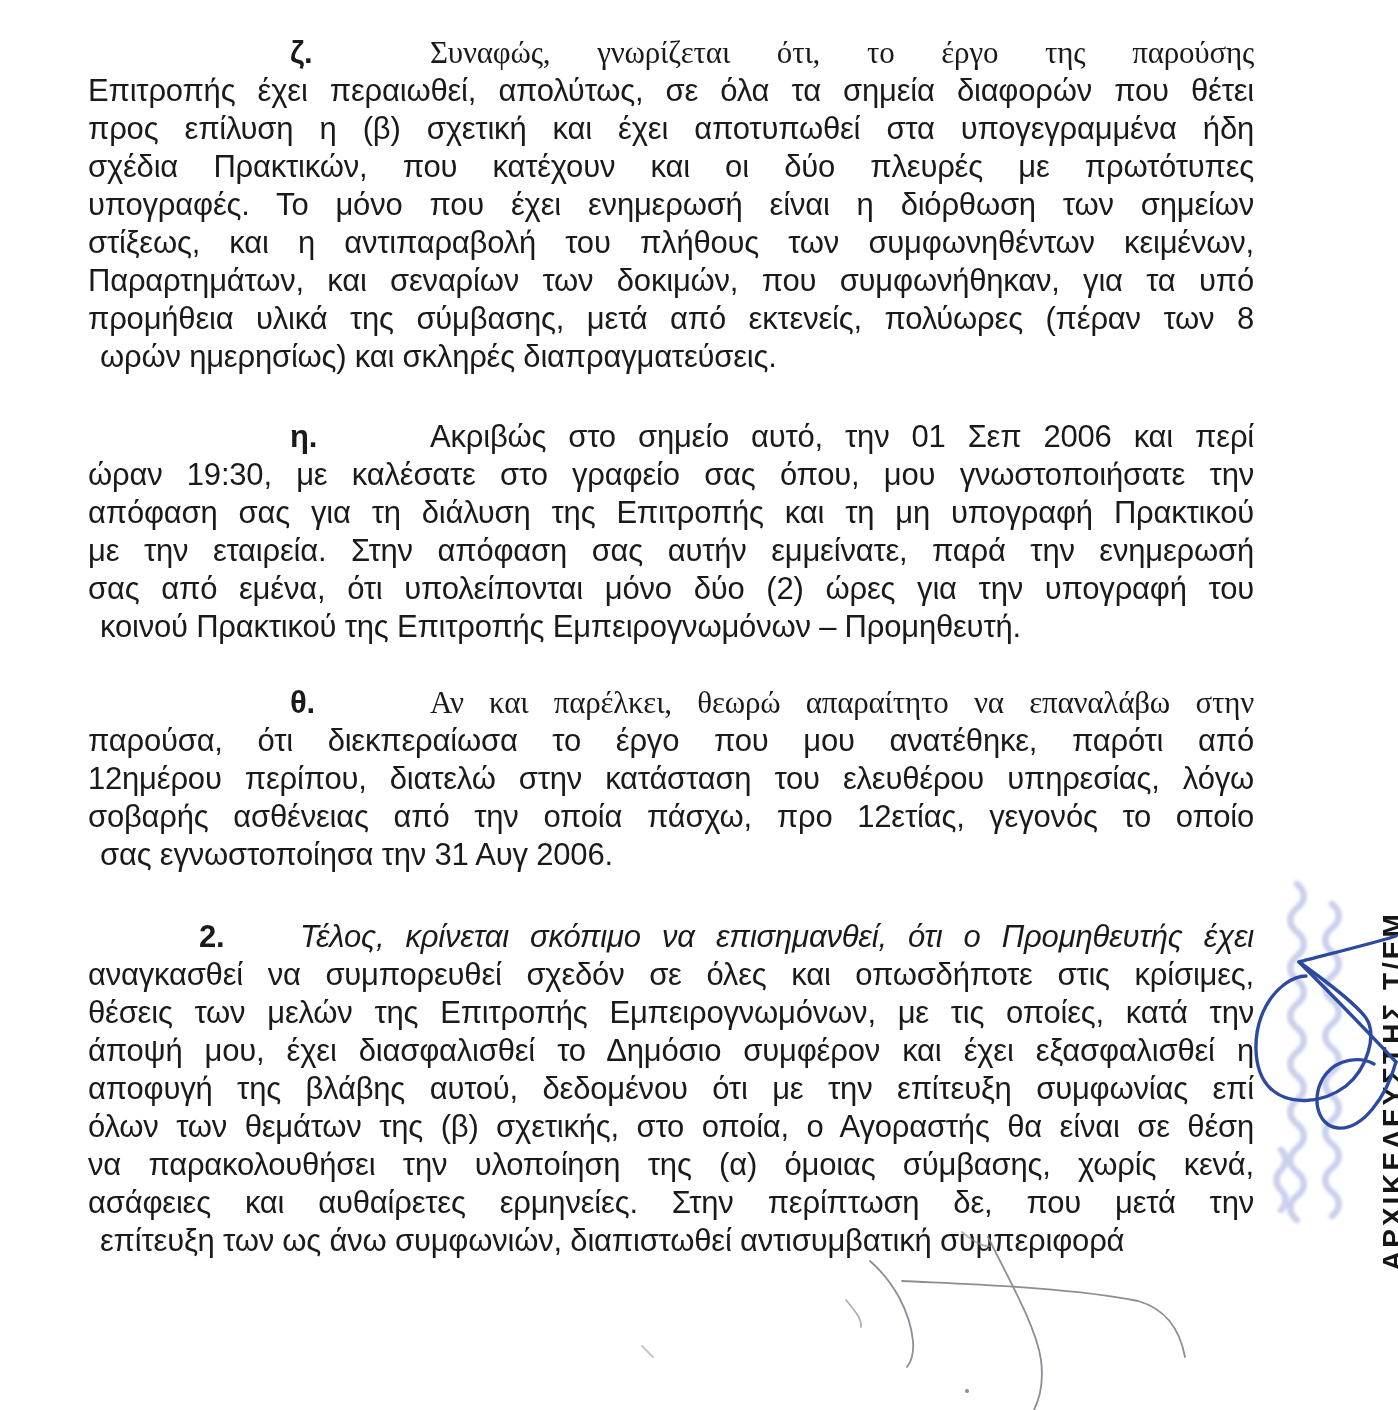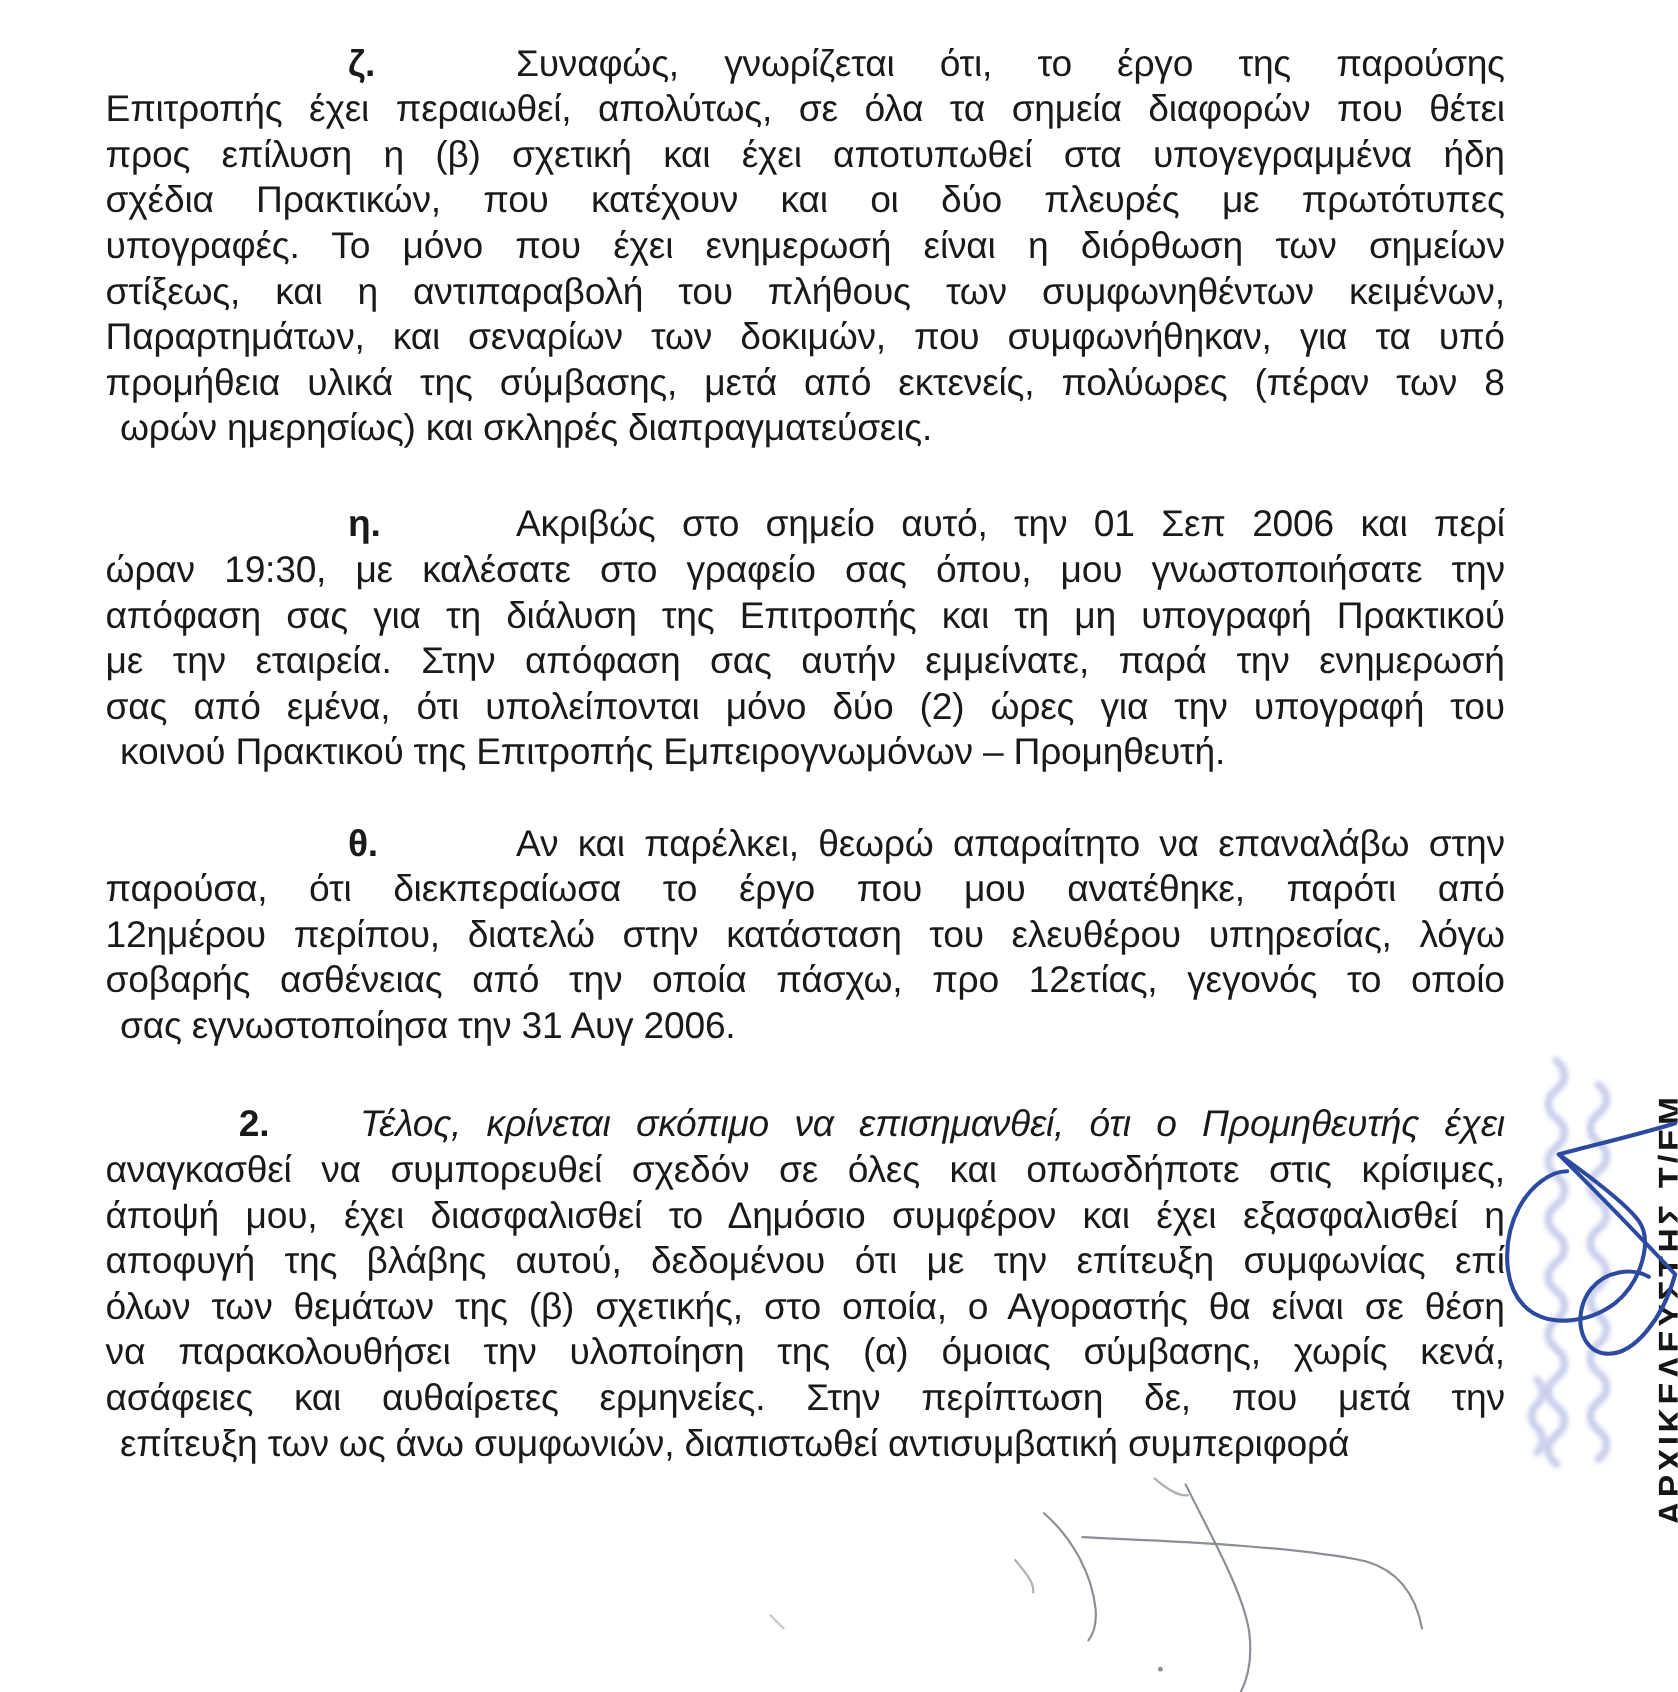"Συναφώς, γνωρίζεται ότι, το έργο" div.rest { font-family: none -> Liberation Serif, serif }
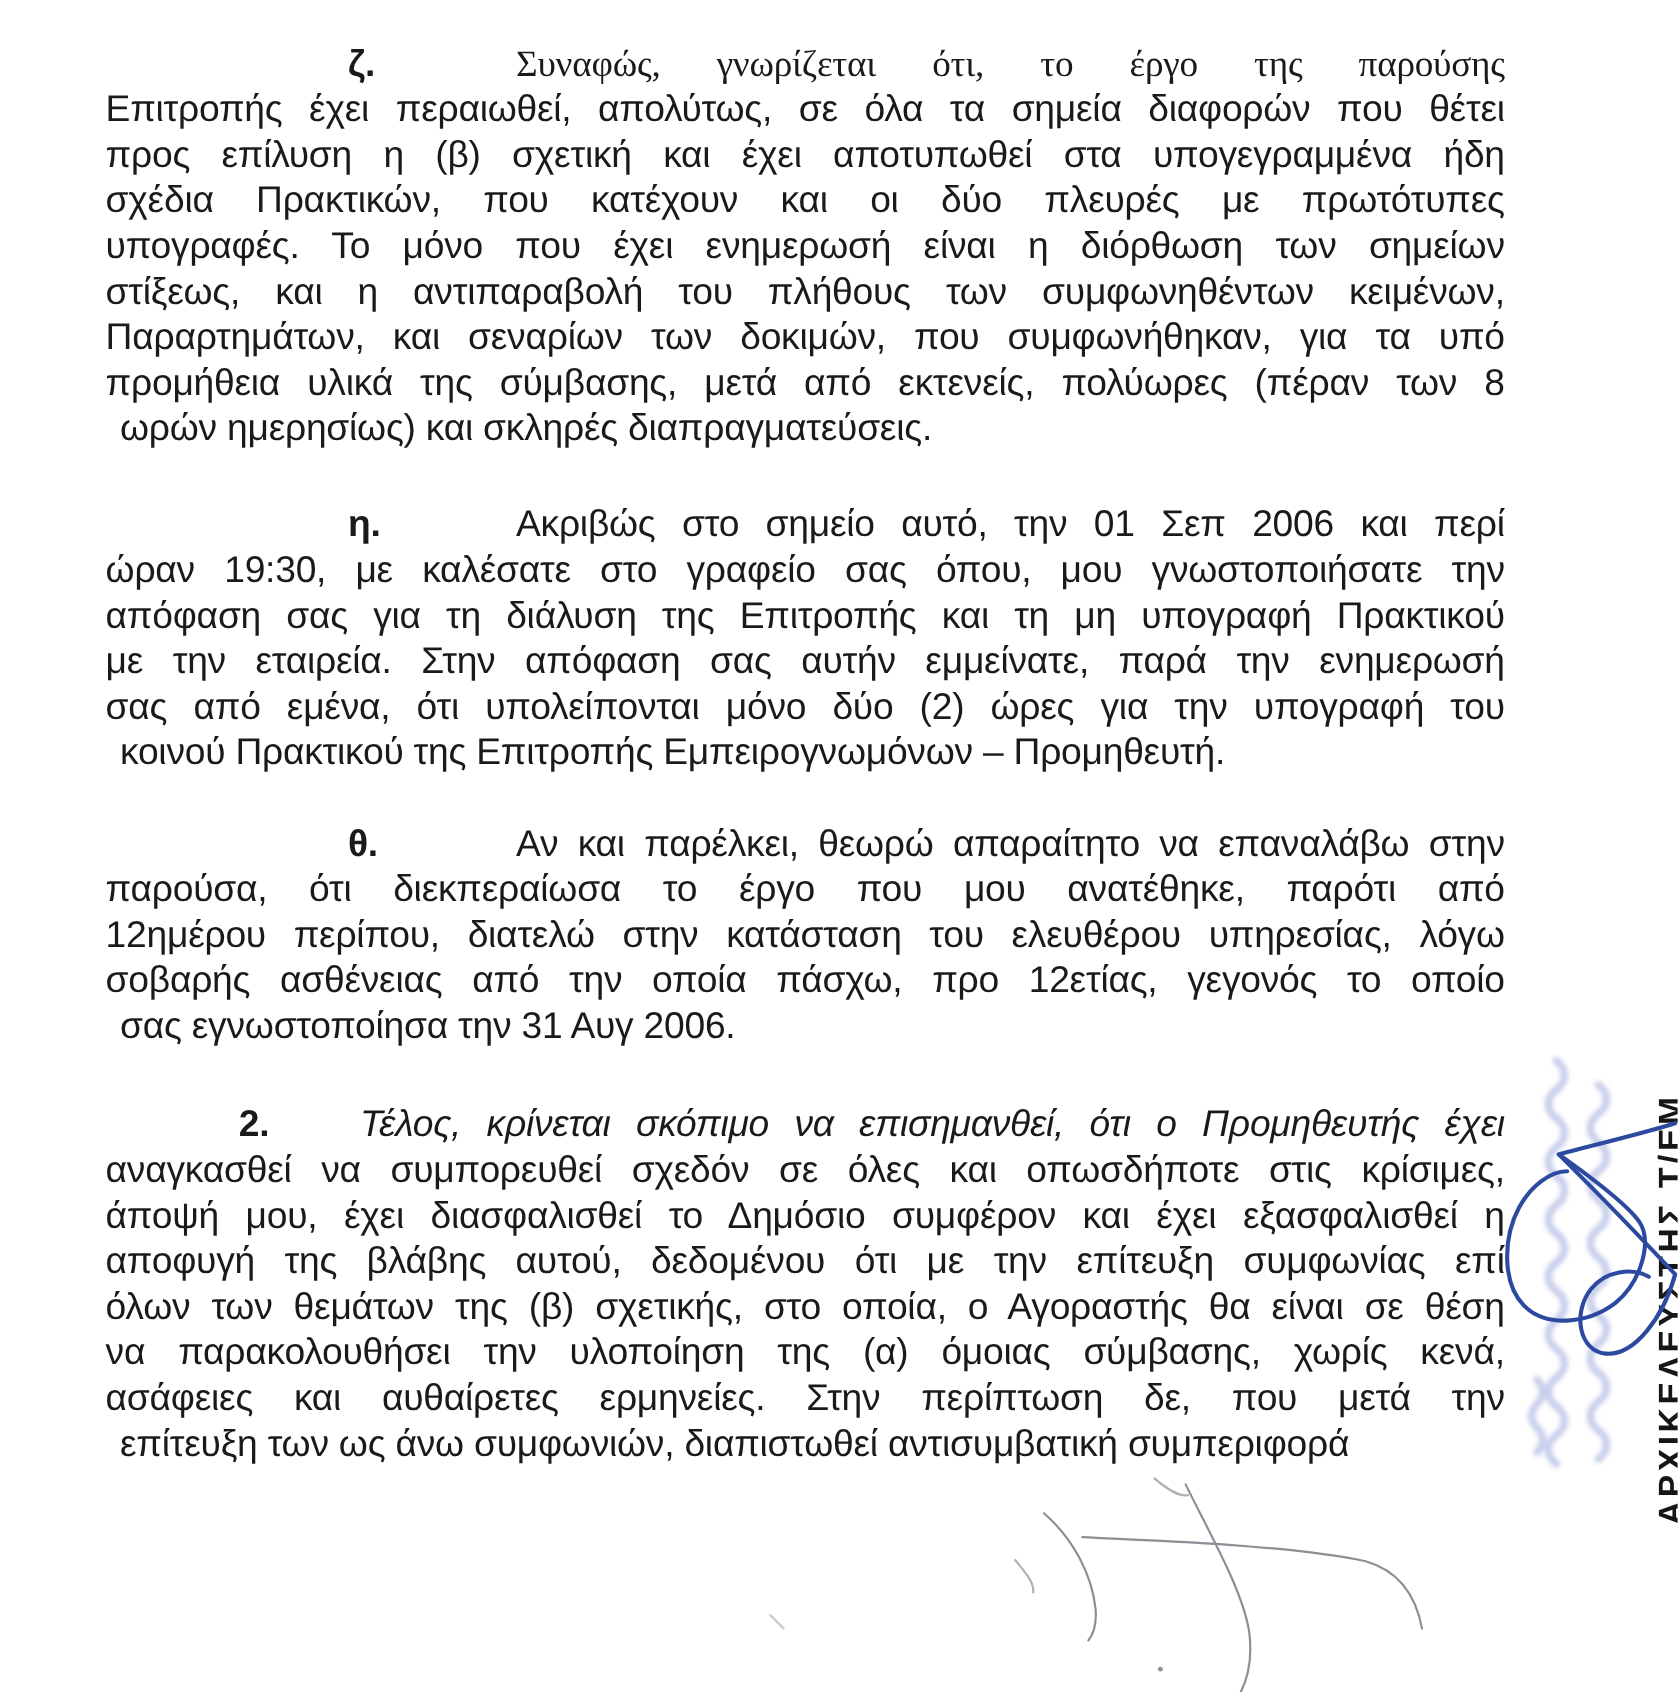"Αν και παρέλκει, θεωρώ απαραίτητο" div.rest { font-family: none -> Liberation Serif, serif }
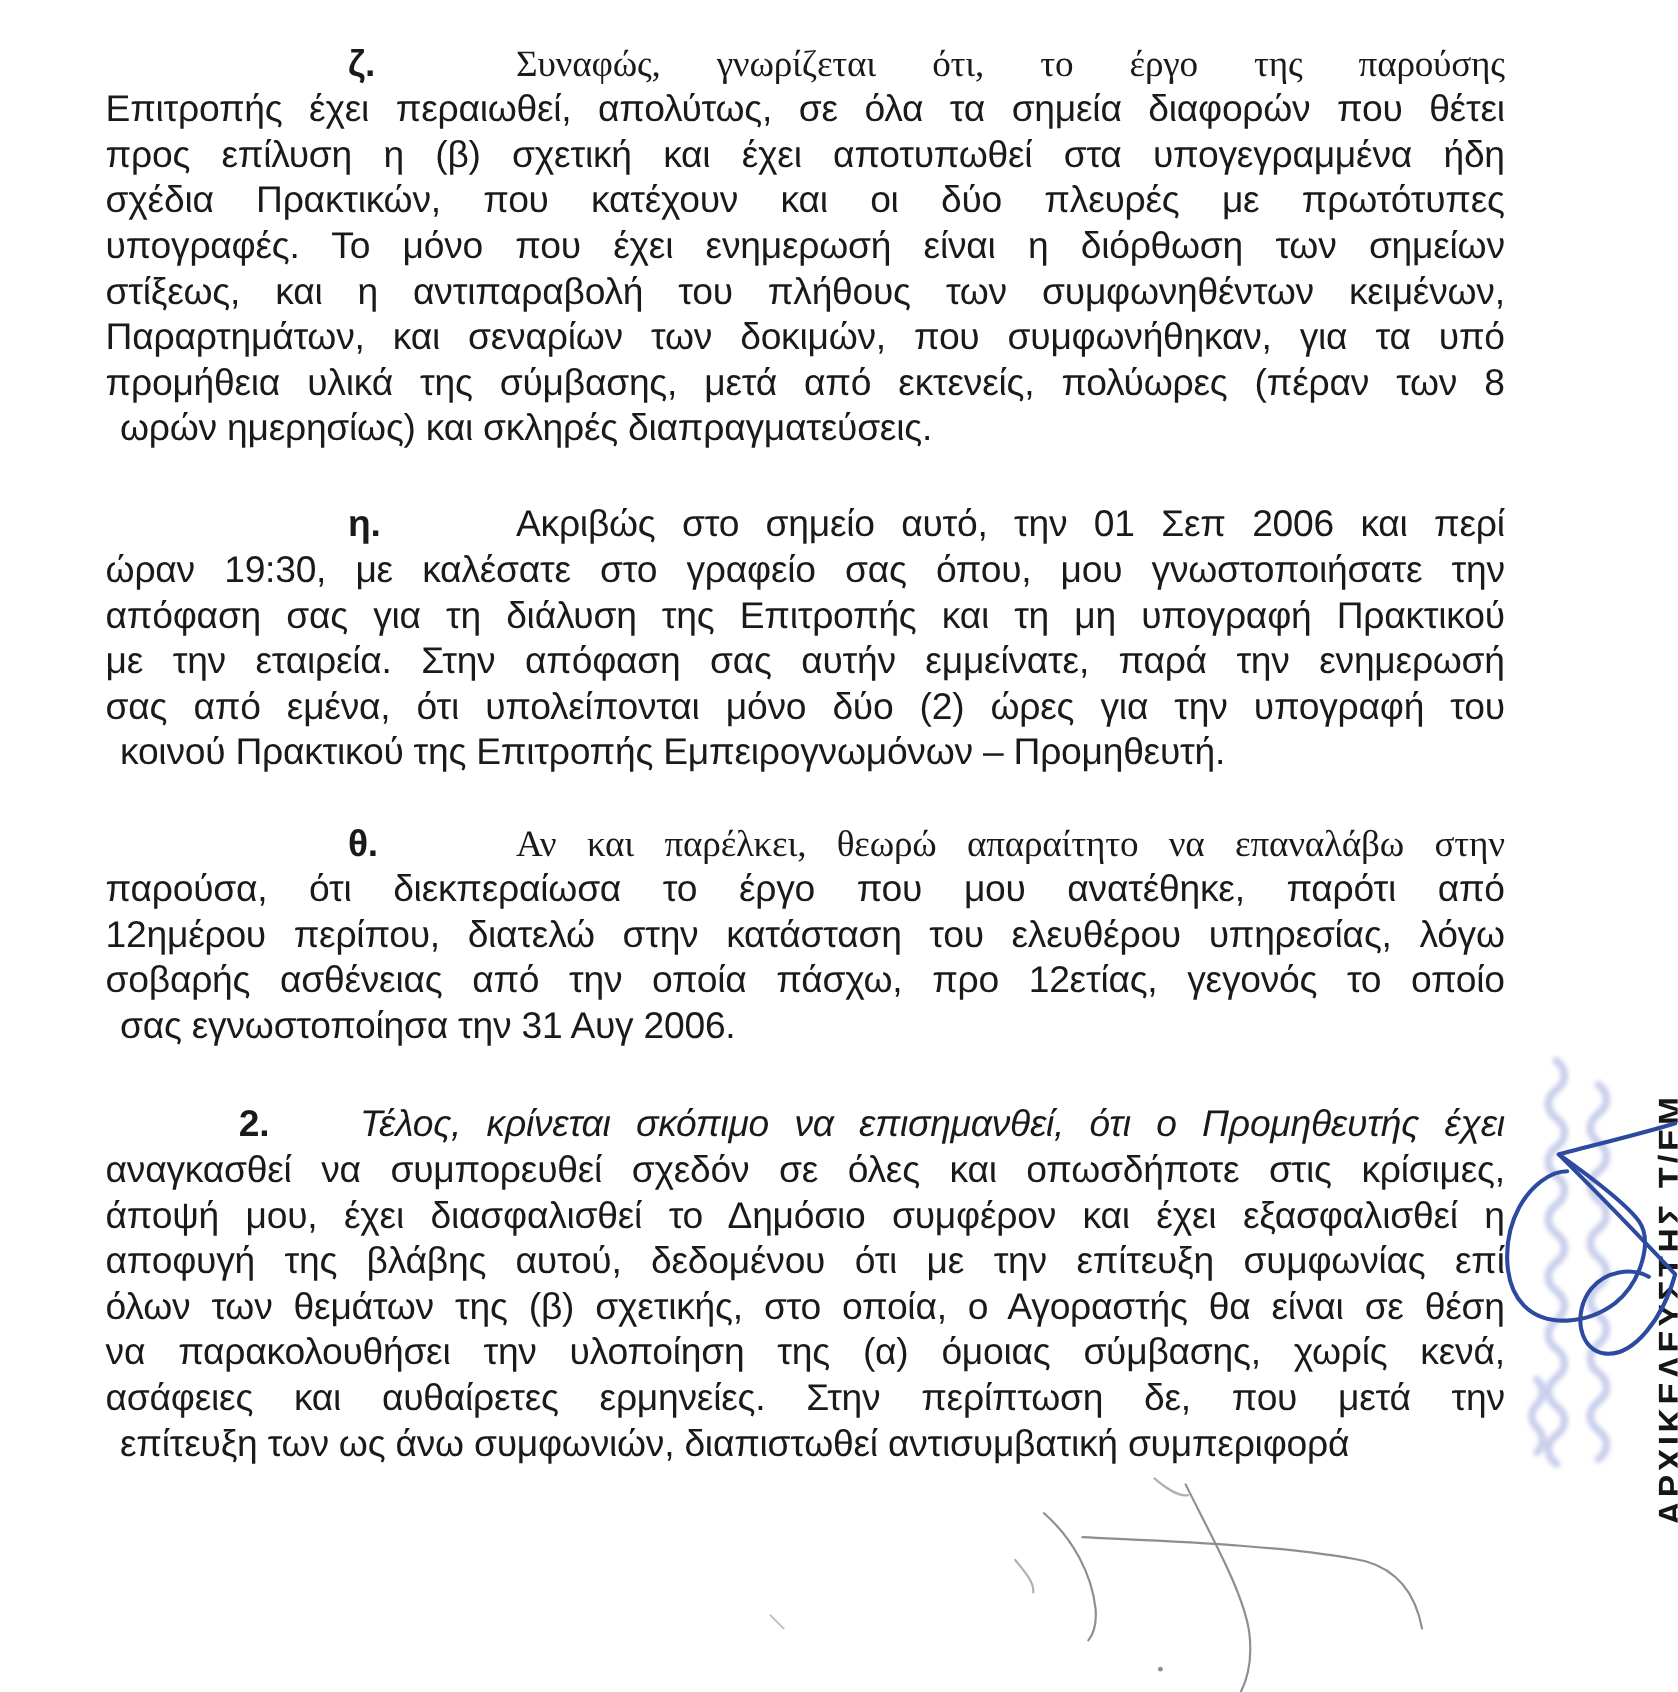"θέσεις των μελών της Επιτροπής" div.line { html: none -> <div>θέσεις των μελών της Επιτροπής Εμπειρογνωμόνων, με τις οποίες, κατά την</div> }
